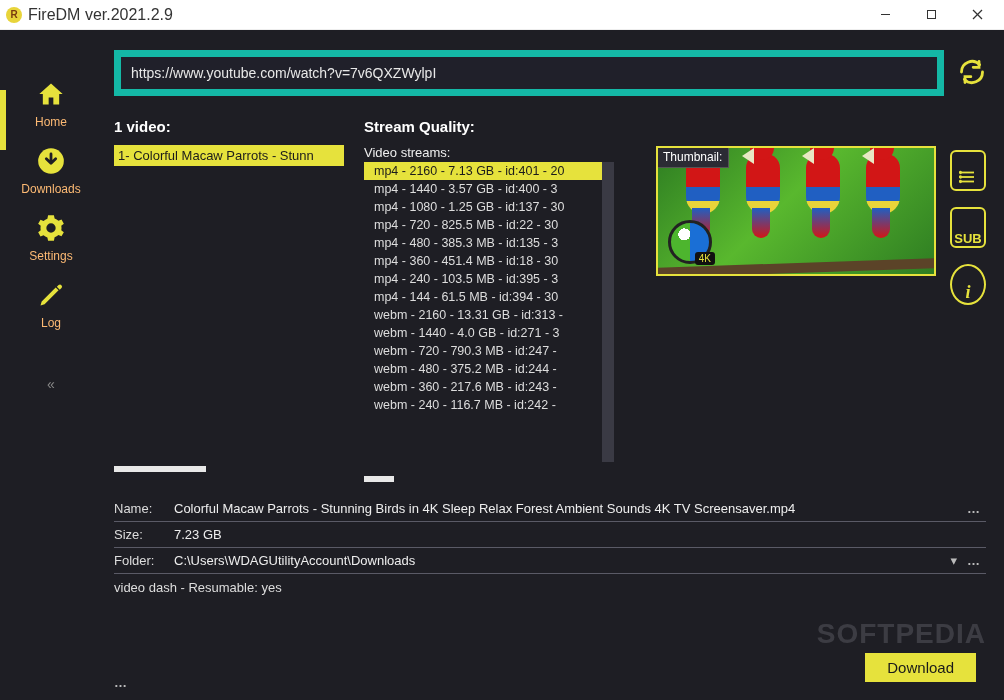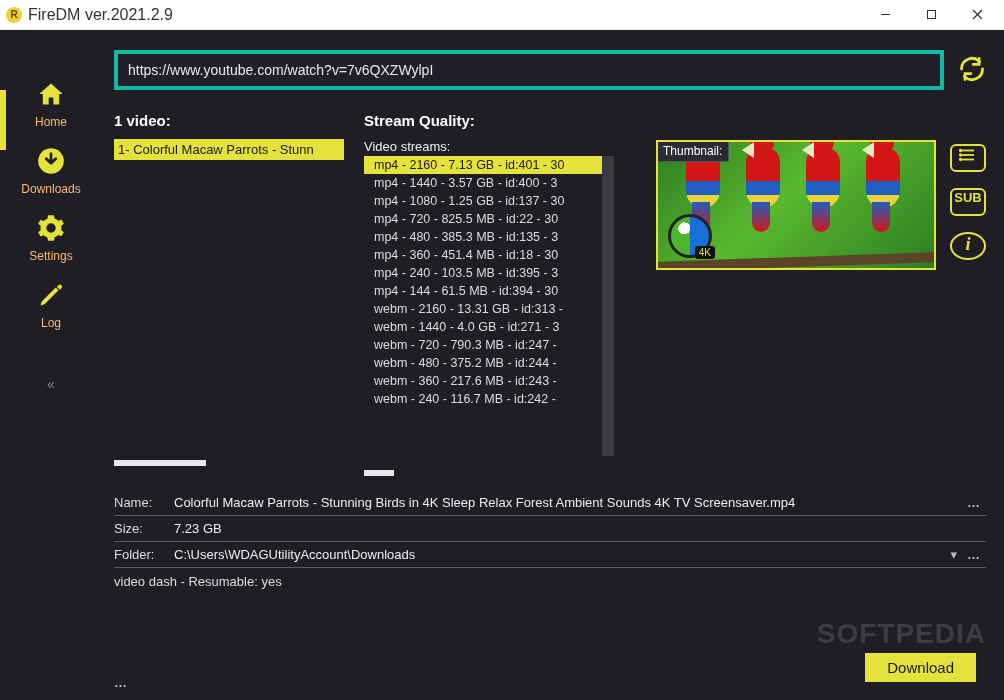"https://www.youtube.com/watch?v=7v6QXZWy" .url-input { border: 4px solid #14b8a6 -> 7px solid #14b8a6 }
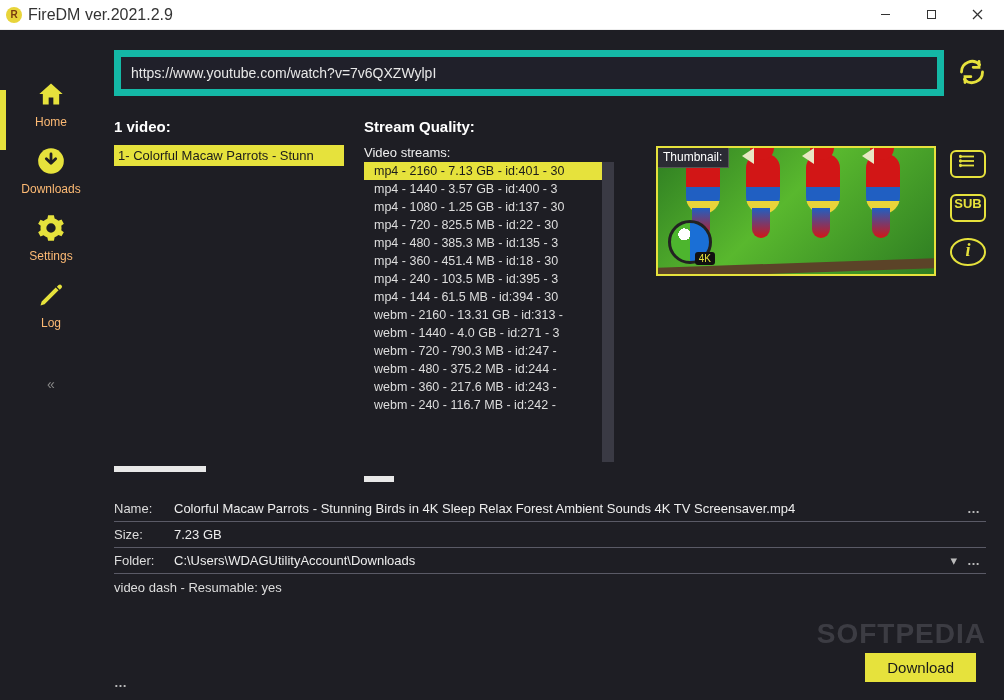"mp4 - 2160 - 7.13" div.s-item { text: 30 -> 20 }
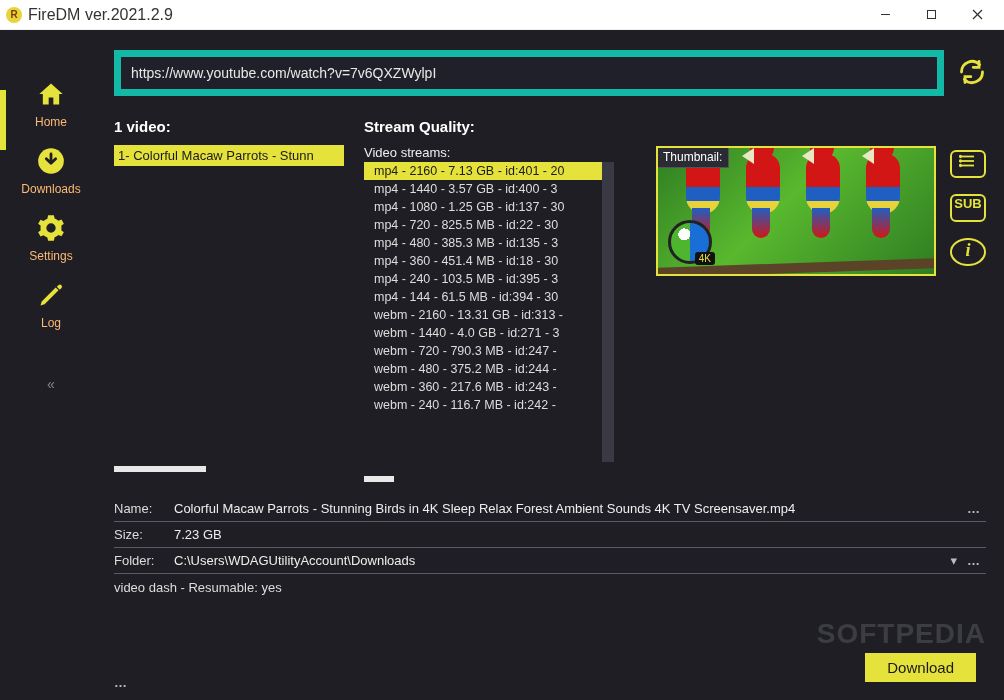"SUB" .sbtn { align-items: flex-start -> flex-end; height: 28px -> 41px }
